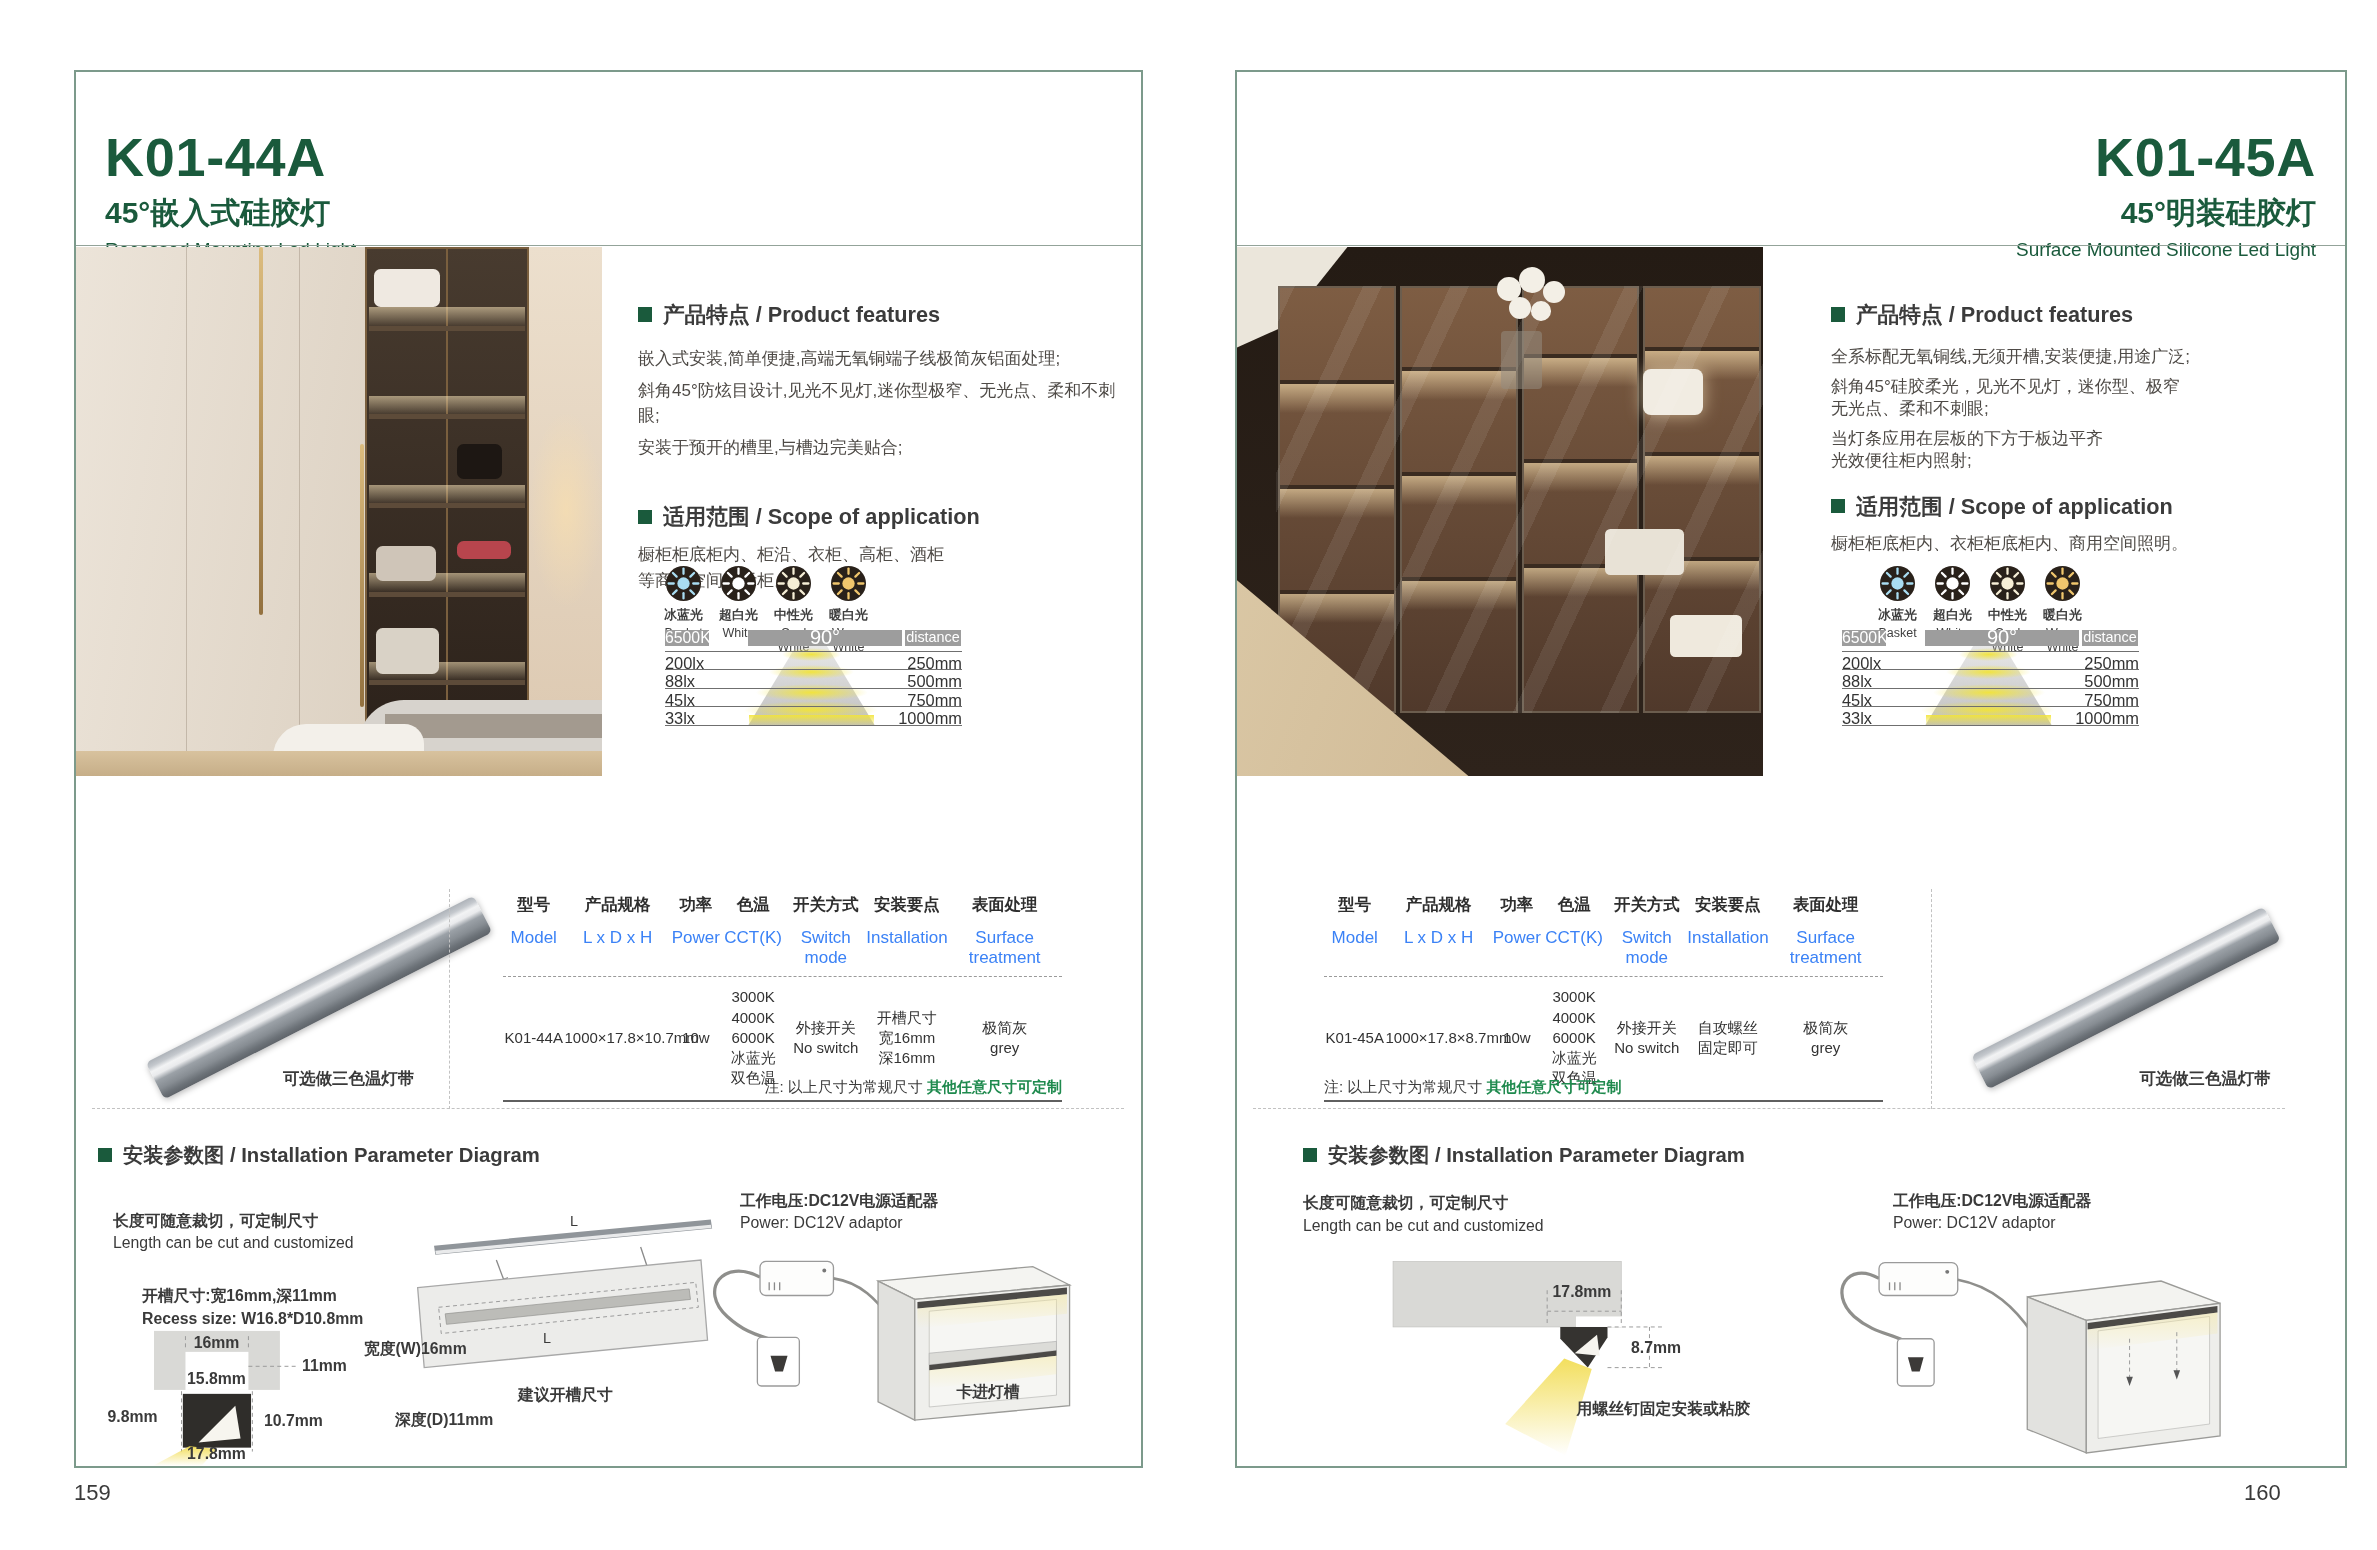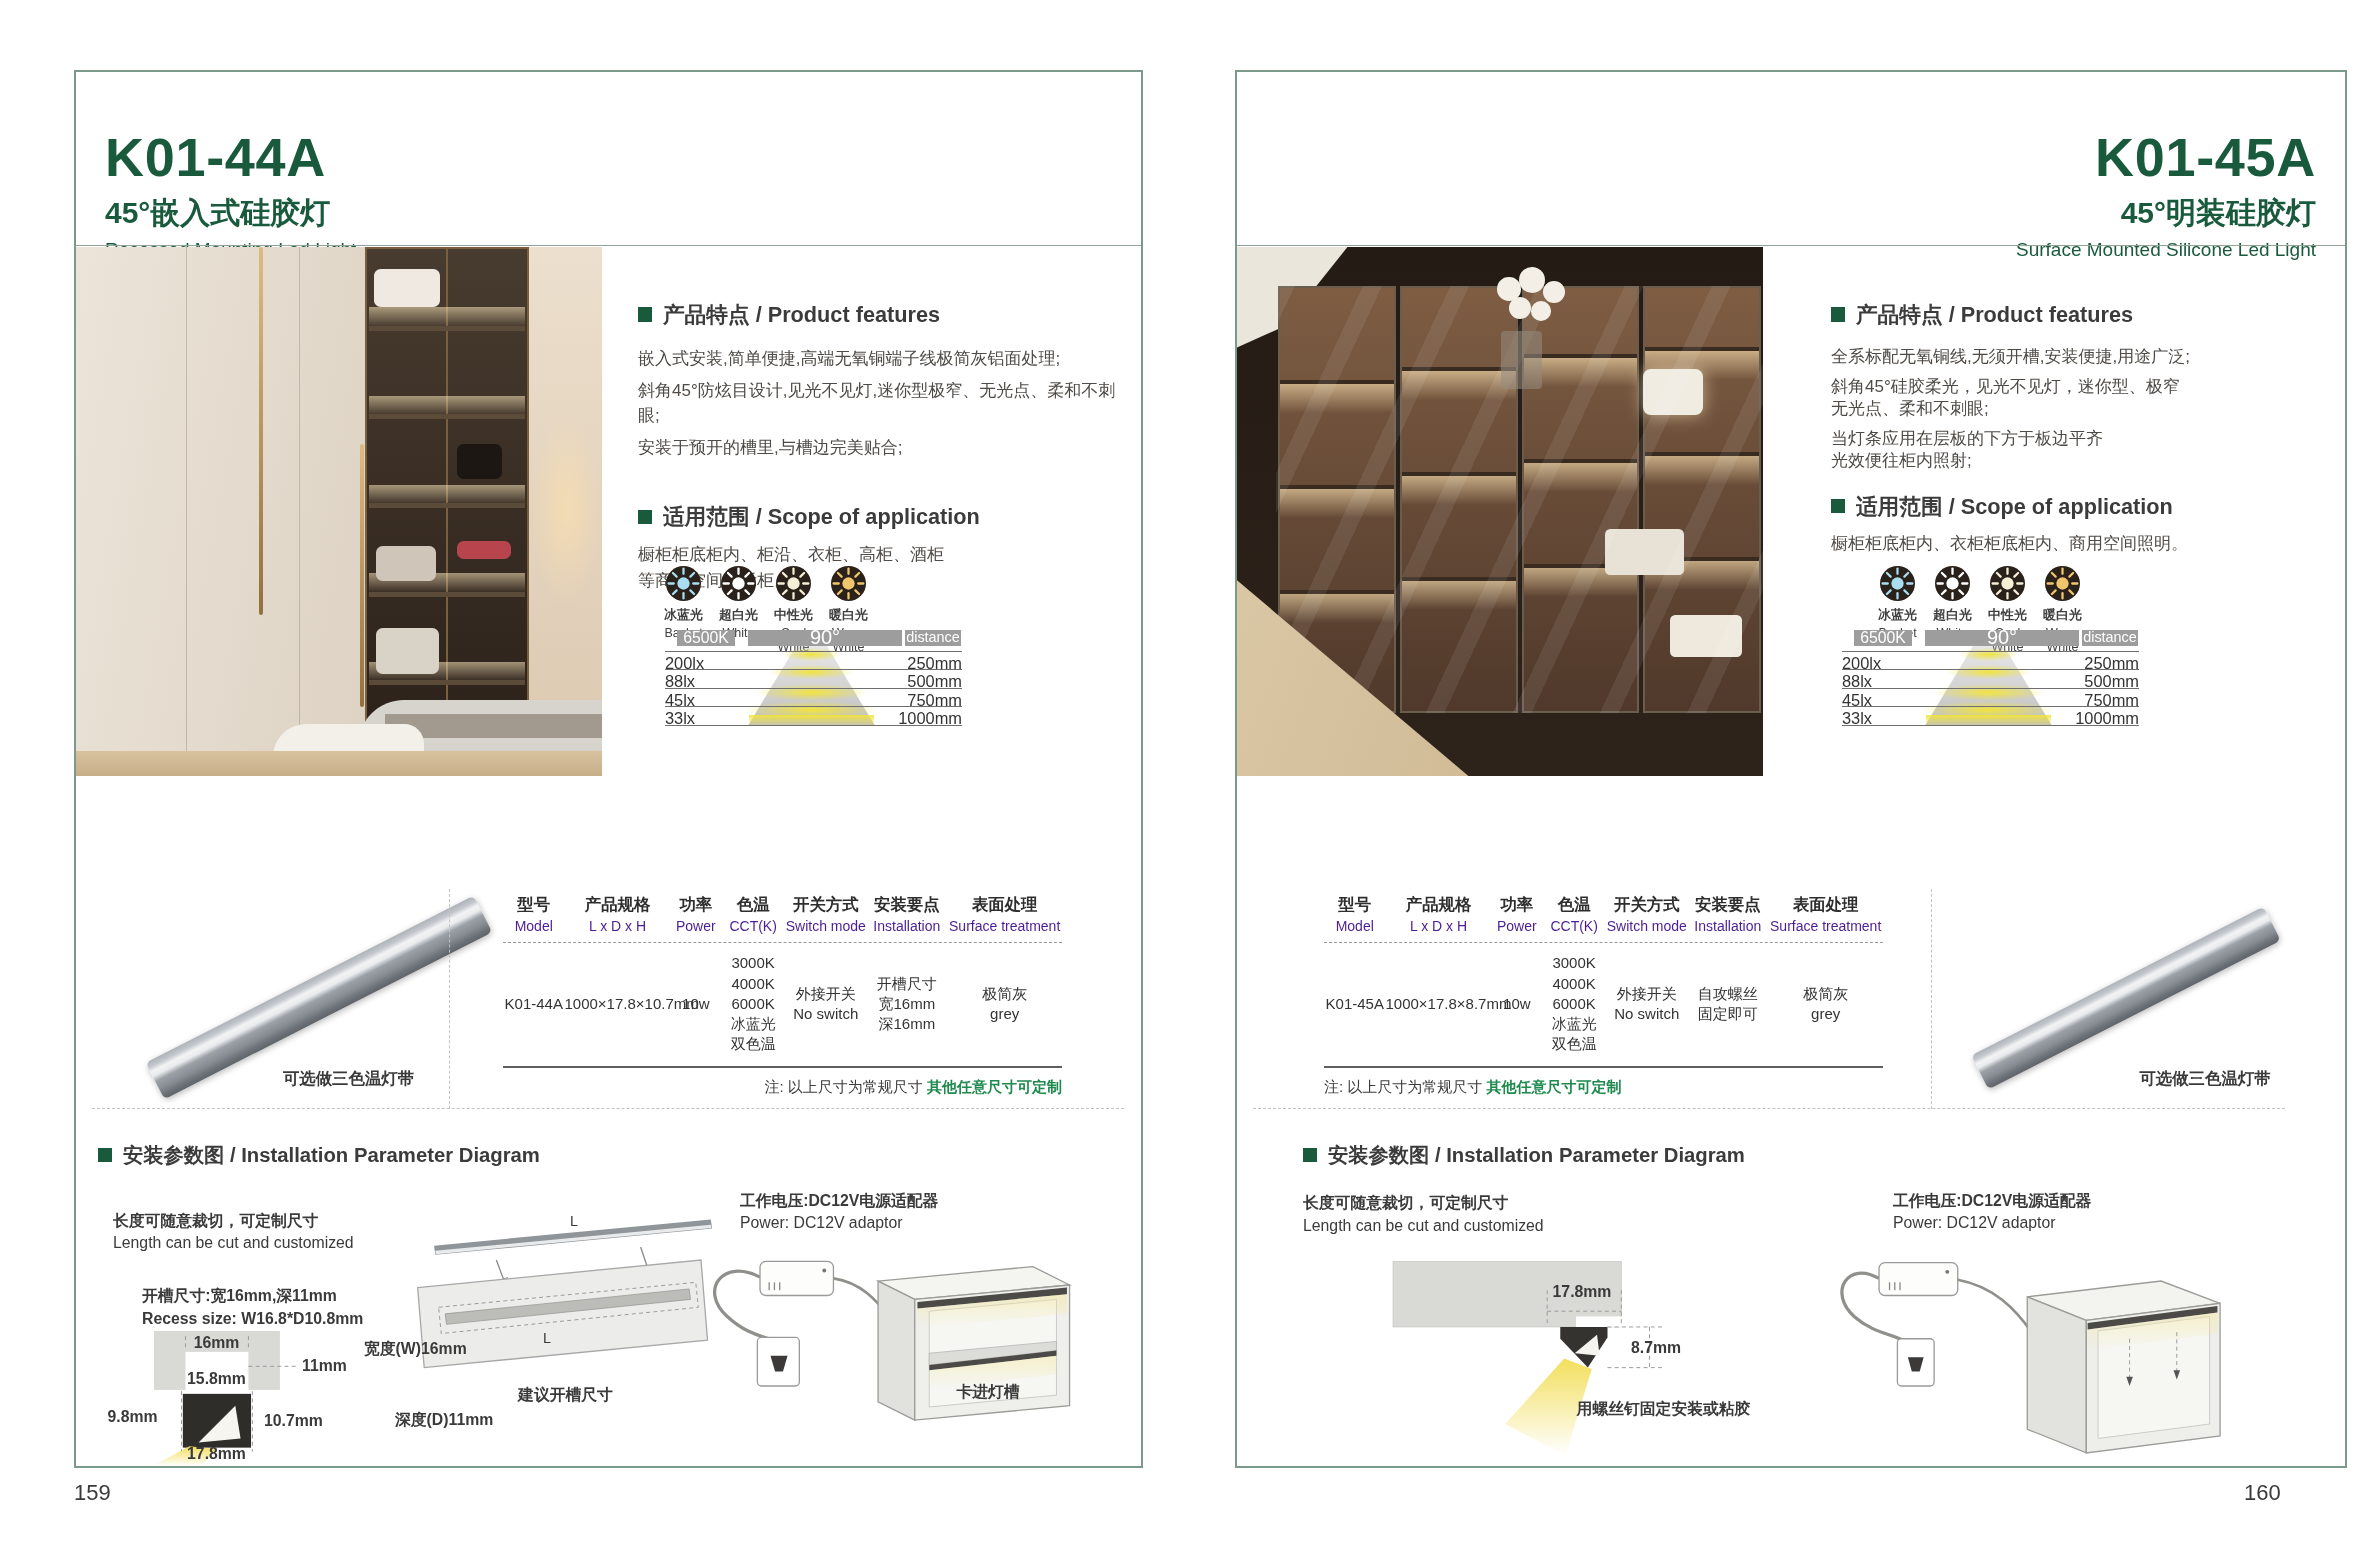"6500K" .bar.k { left: 12px -> 0; width: 58px -> 44px }
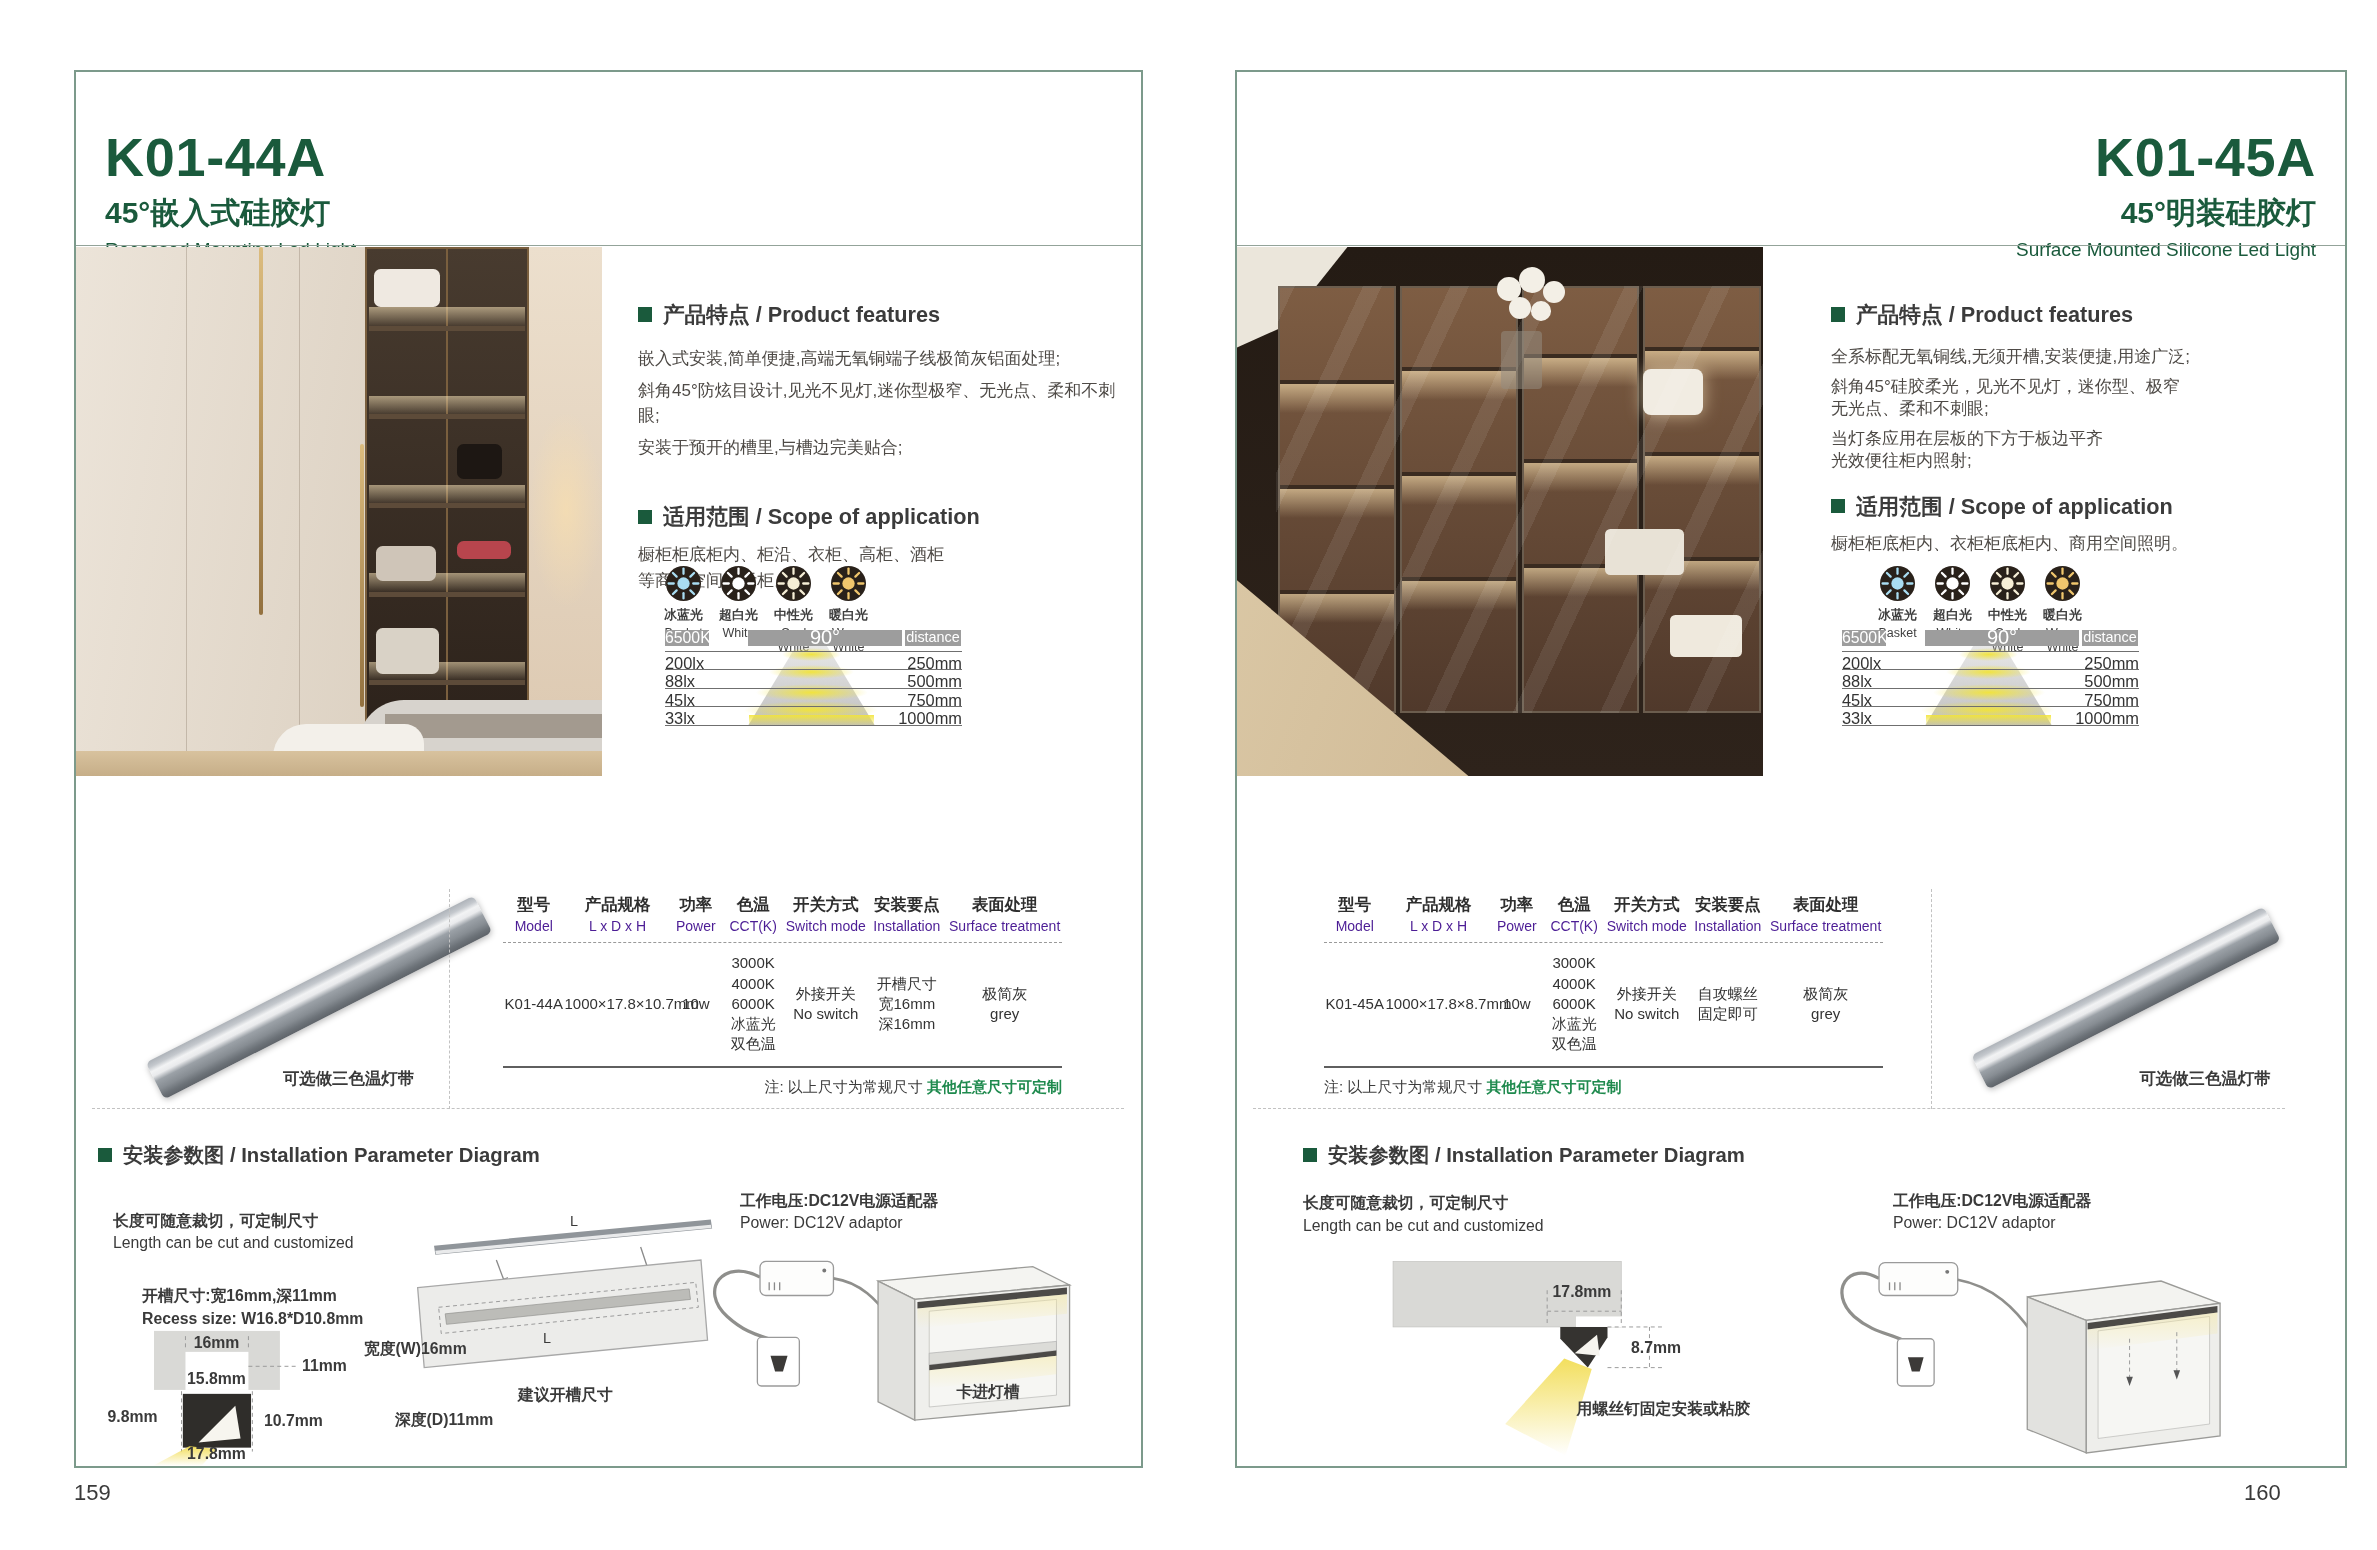"Model" .spec .h .en { color: #4c1d95 -> #3b82f6; font-size: 14px -> 17px; margin-top: 2px -> 12px }
